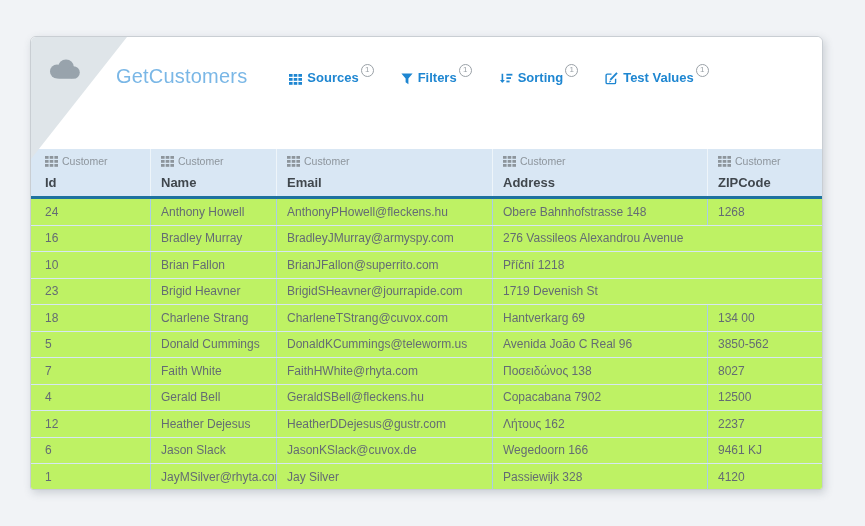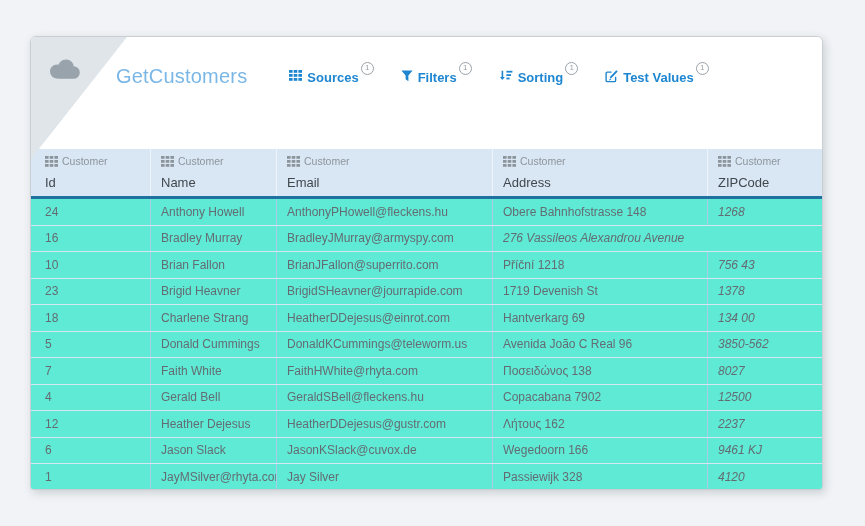"Sources" .menu-item { align-items: flex-start -> flex-end }
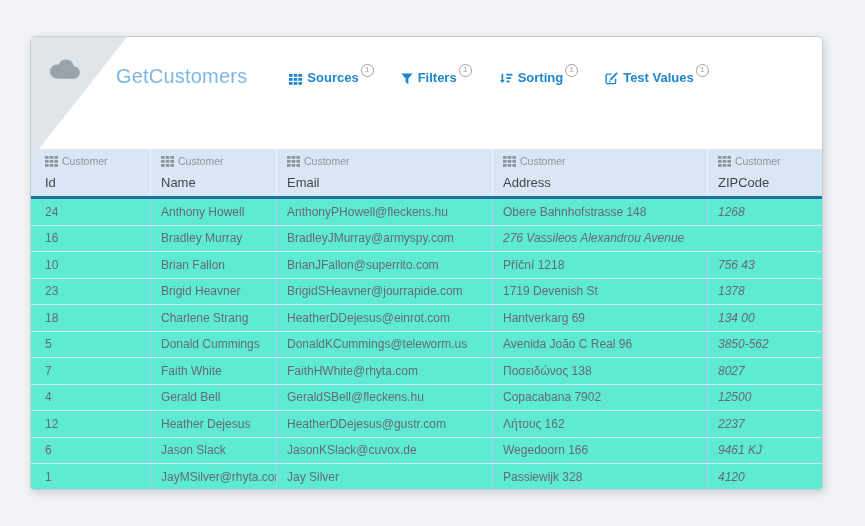"Id" .fld { font-weight: 400 -> 700 }
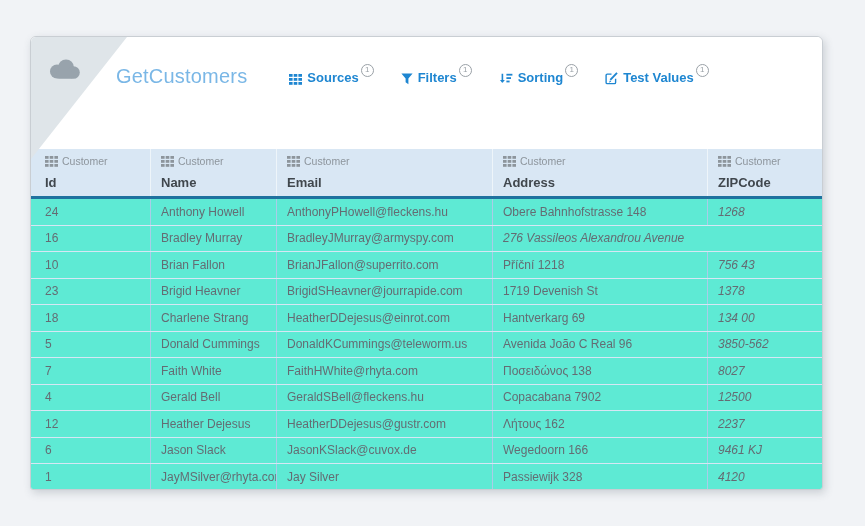"24" .tbody { background: #5eead4 -> #bef264 }
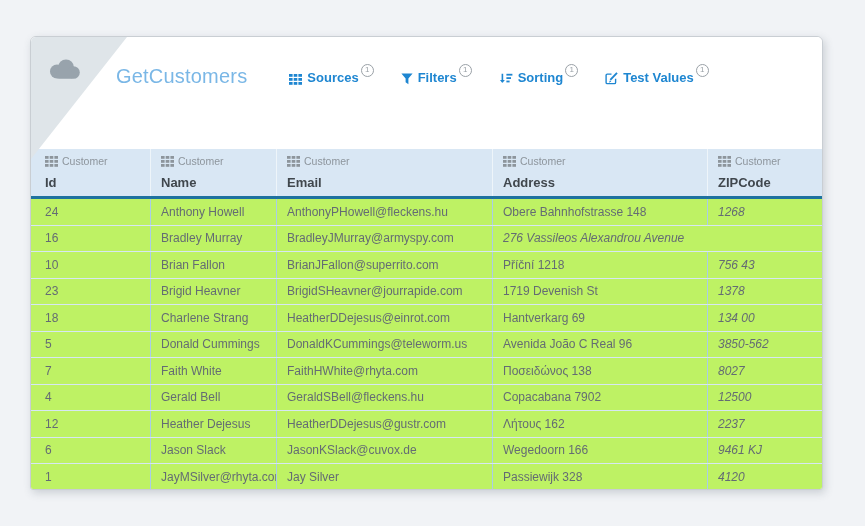"1268" .td:last-child { font-style: italic -> none }
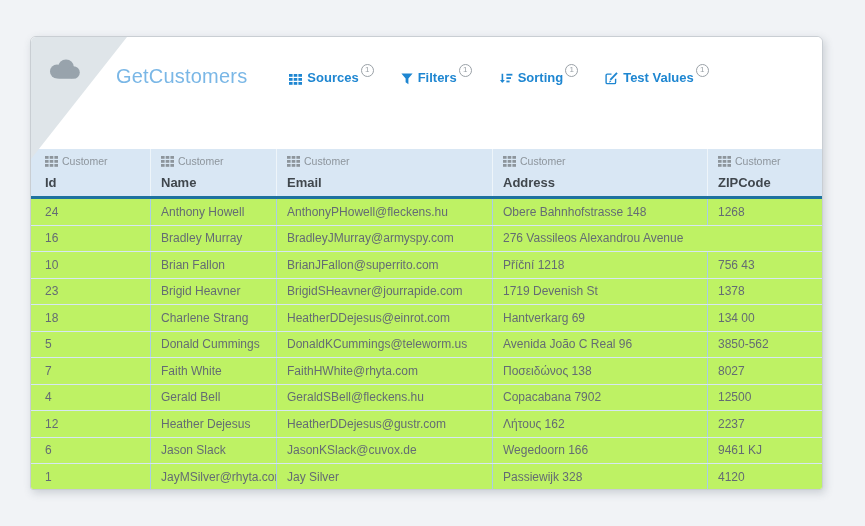"756 43" div.td { html: <div>756 43</div> -> none }
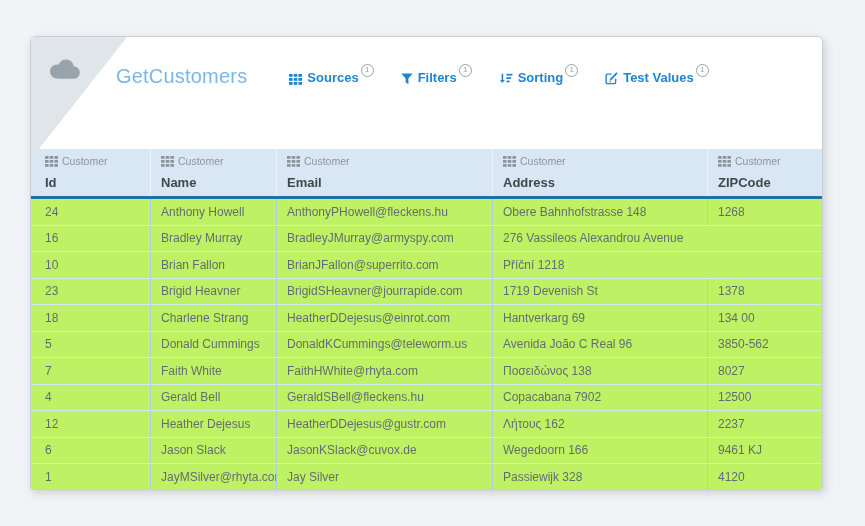"1378" div.td { html: <div>1378</div> -> none }
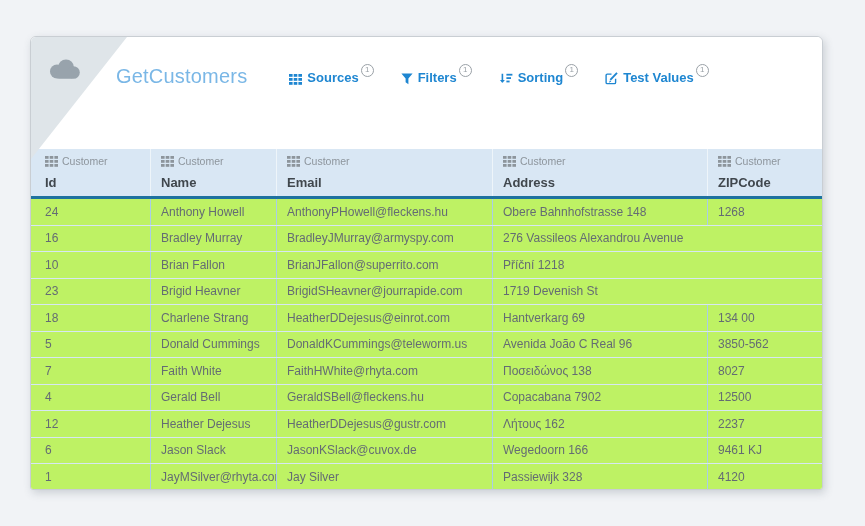"HeatherDDejesus@einrot.com" div.td { text: HeatherDDejesus@einrot.com -> CharleneTStrang@cuvox.com }
